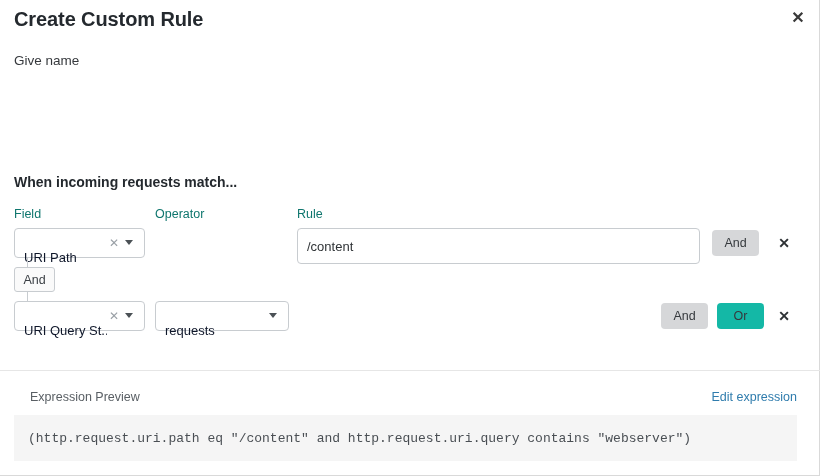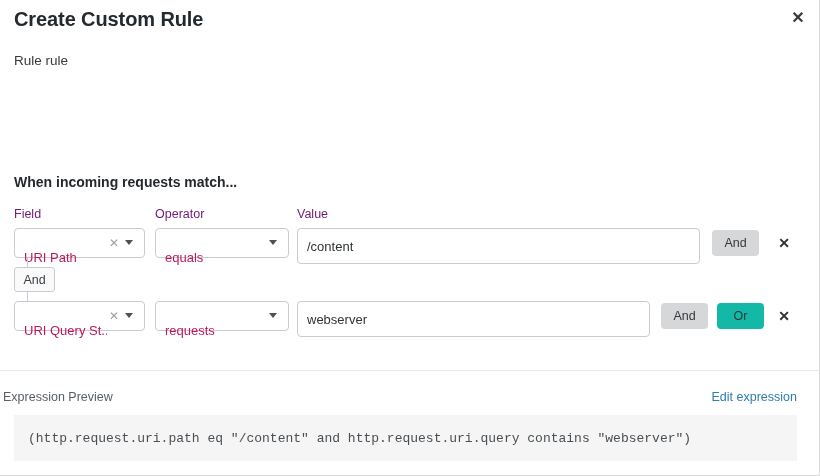"Rule rule" div.sec-label { text: Rule rule -> Give name }
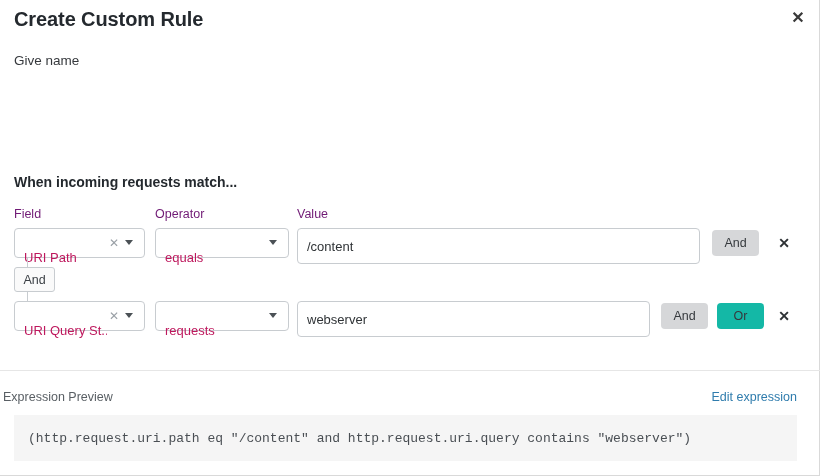"Field" .col-head { color: #701a75 -> #0f766e }
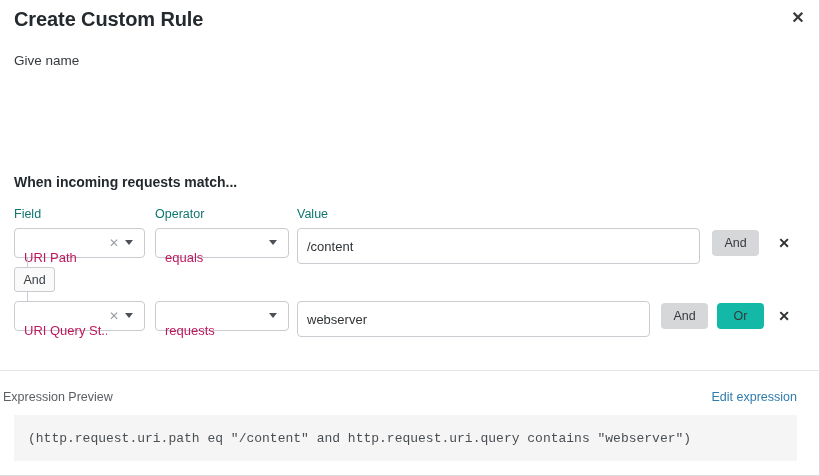"Value" div.col-head { text: Value -> Rule }
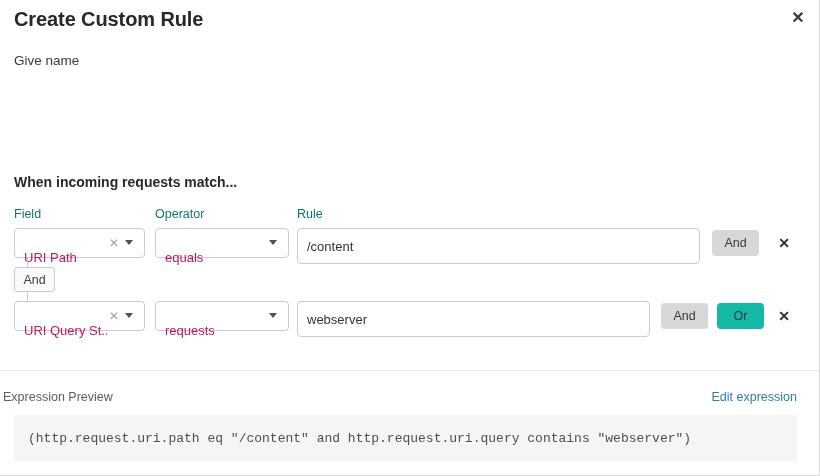"URI Path" .sel-text { color: #be185d -> #0f172a }
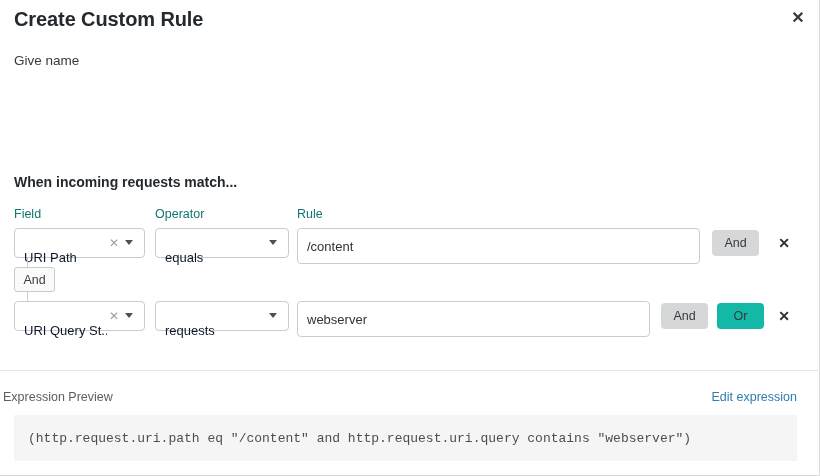"equals" div.select-box { html: <div> <span>equals</span> <span></span> </div> -> none }
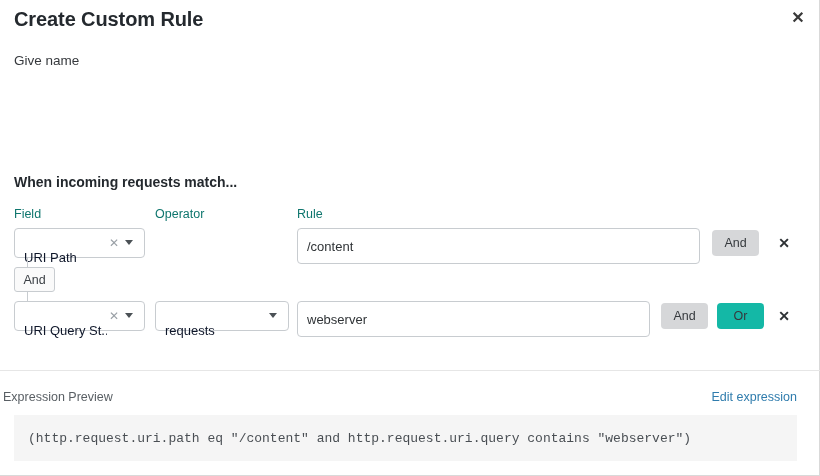"webserver" input.value-input { html: <input> -> none }
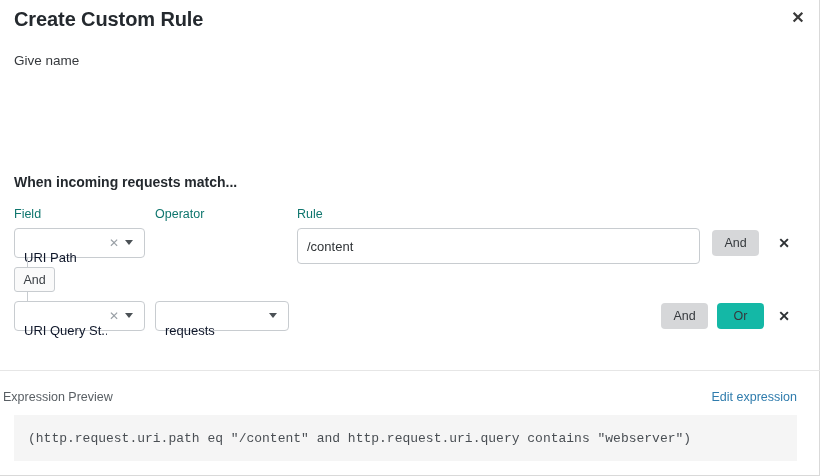"Expression Preview" .expr-label { left: 3px -> 30px }
